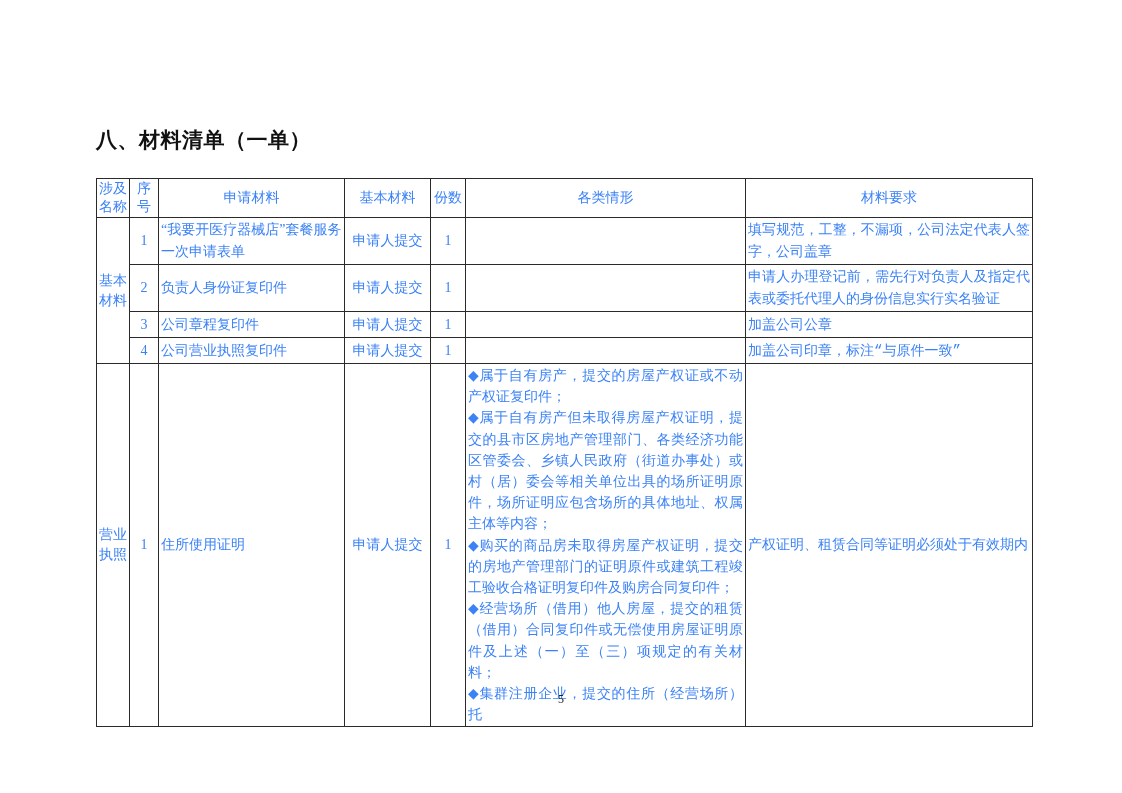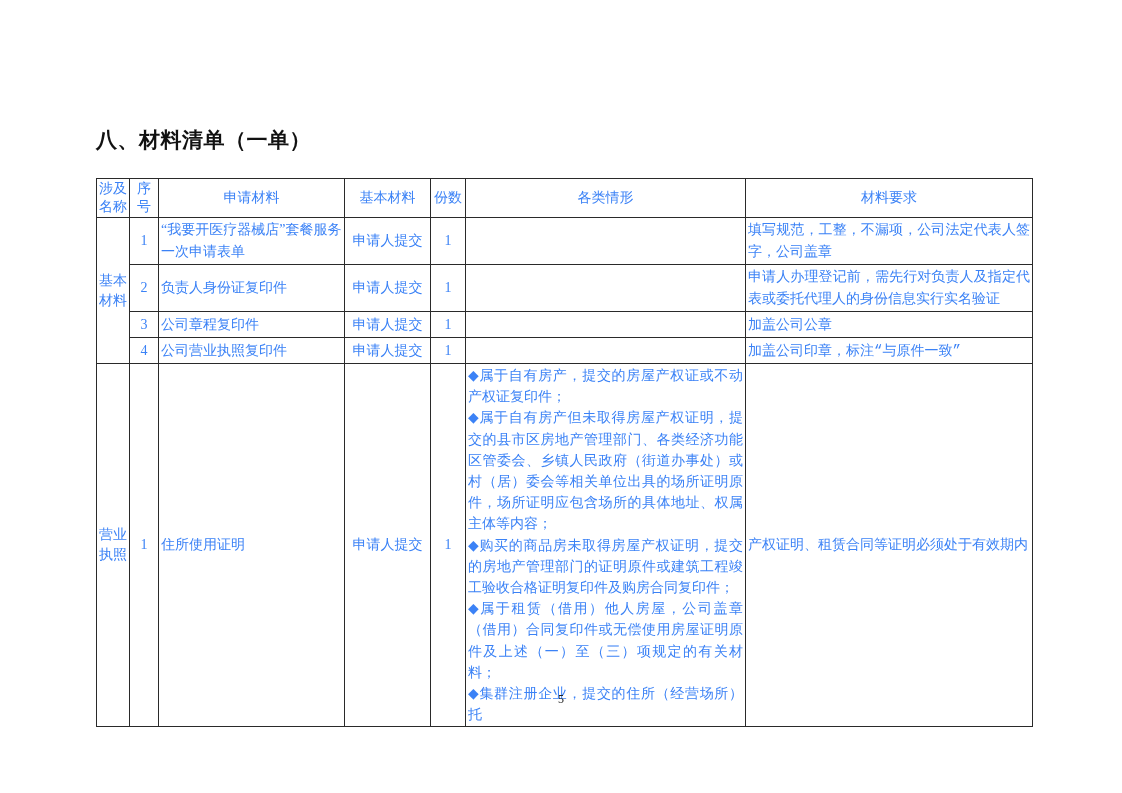"◆属于租赁（借用）他人房屋，公司盖章（借用）合同复印件或无偿使用房屋证明原件及上" div.case-line { text: 属于租赁（借用）他人房屋，公司盖章 -> 经营场所（借用）他人房屋，提交的租赁 }
